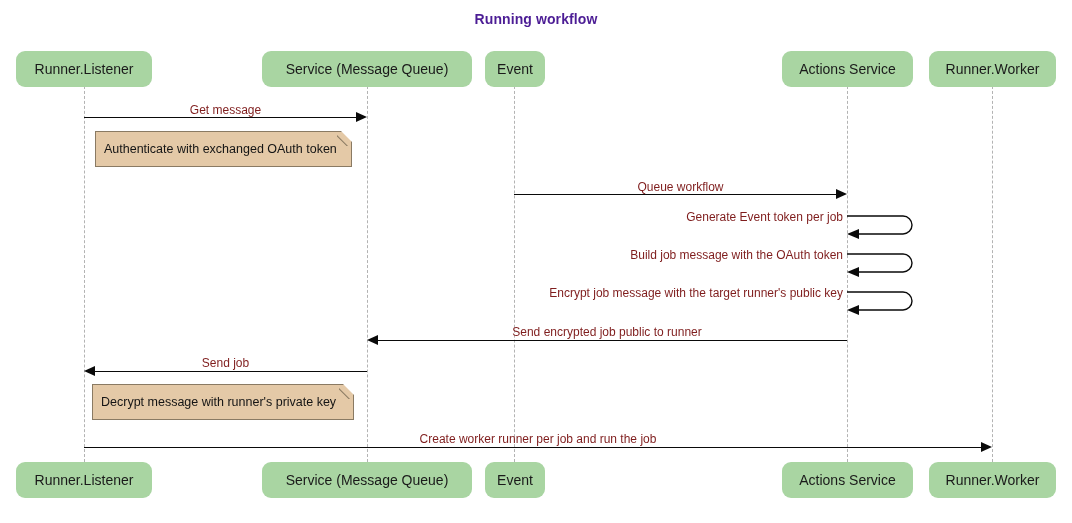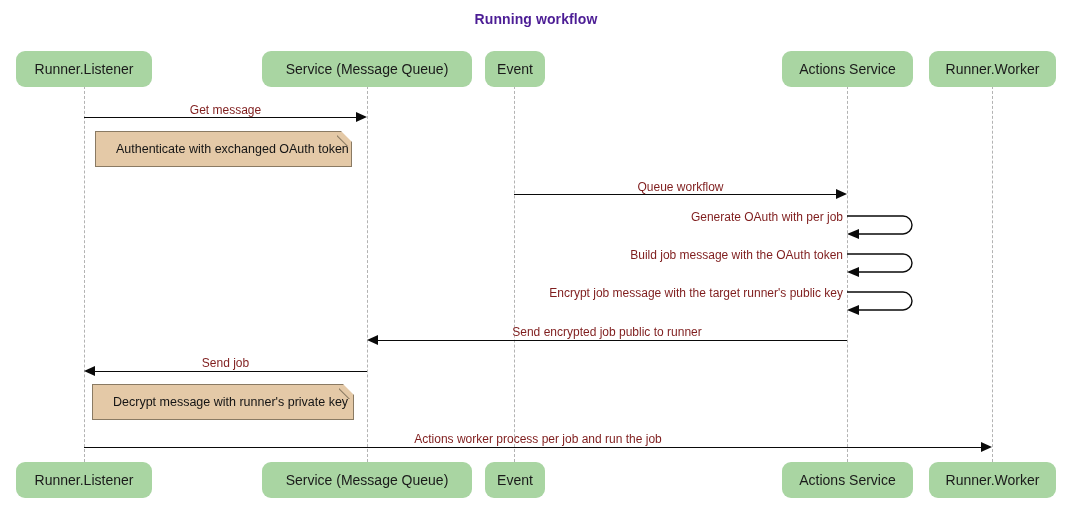"Authenticate with exchanged OAuth token" .note-text { padding-left: 20px -> 8px }
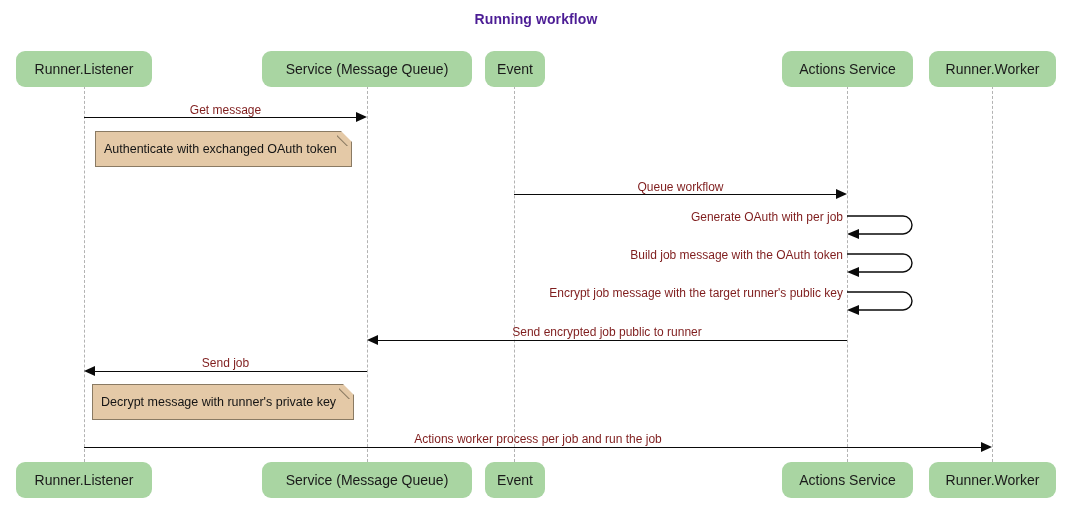"Generate OAuth with per job" div.msg-label { text: OAuth with -> Event token }
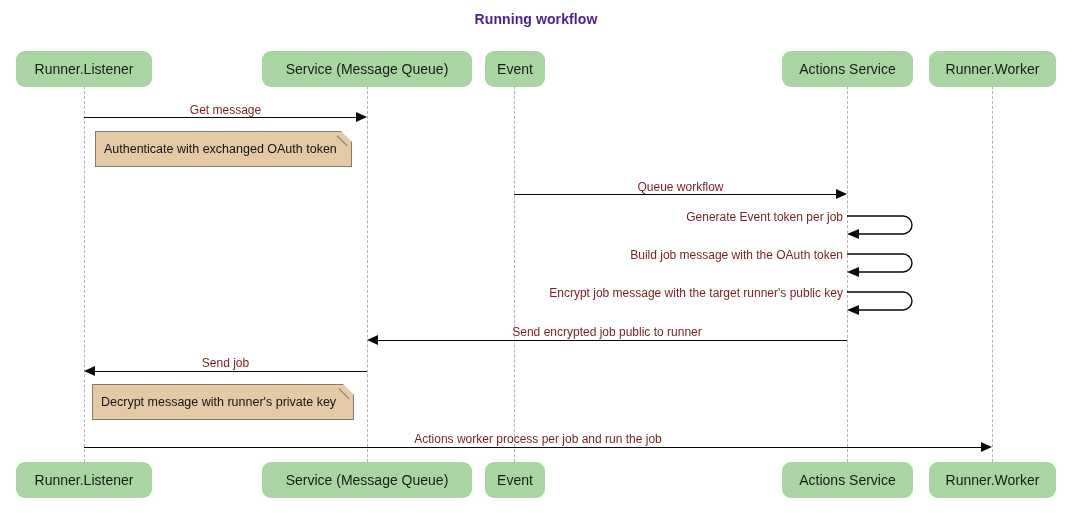"Actions worker process per job" div.msg-label { text: Actions worker process -> Create worker runner }
